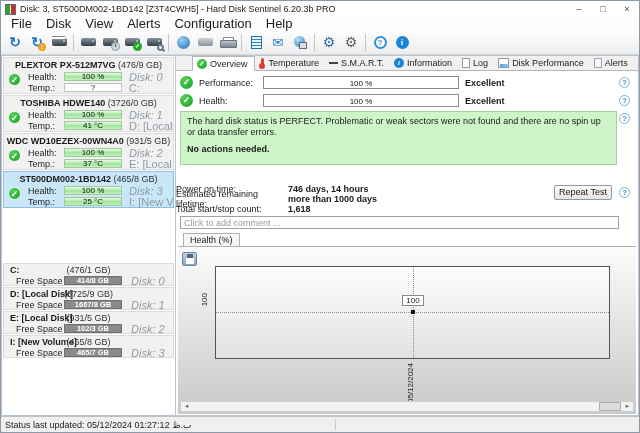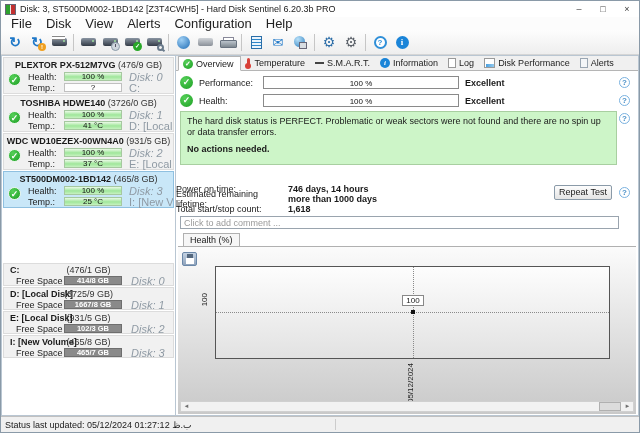"Overview" .tabbar { padding-left: 2px -> 16px }
